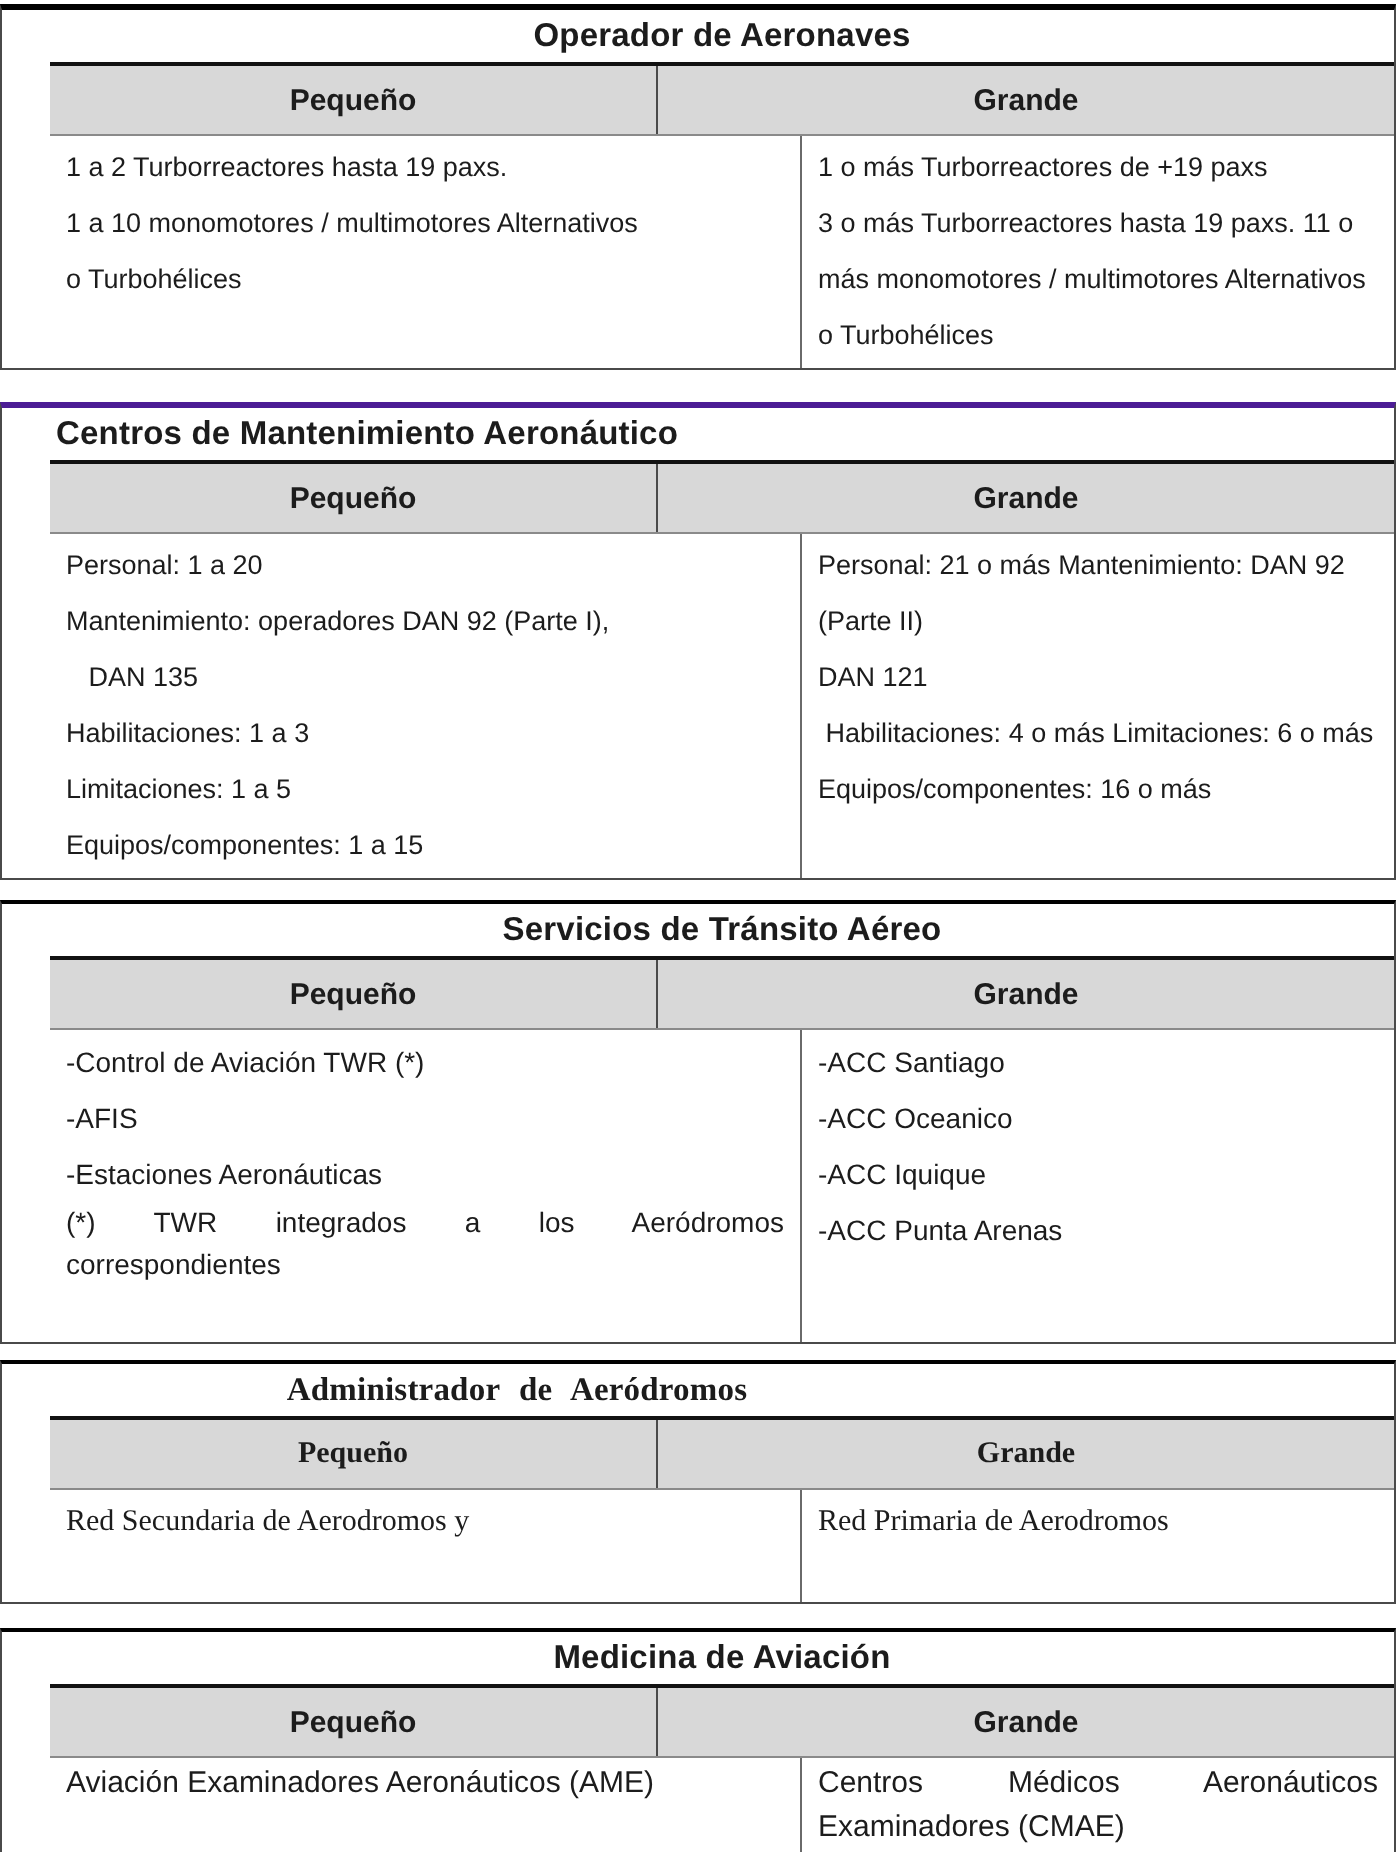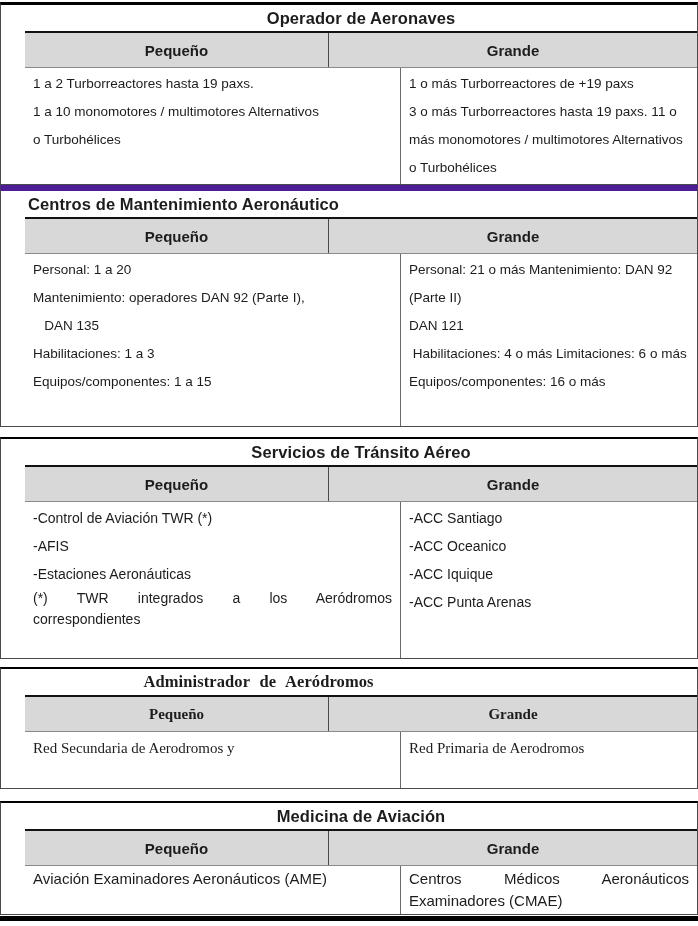"Centros de Mantenimiento Aeronáutico" .t2 { border-top: 6px solid #4c1d95 -> 3px solid #4c1d95; margin-top: 0 -> 16px }
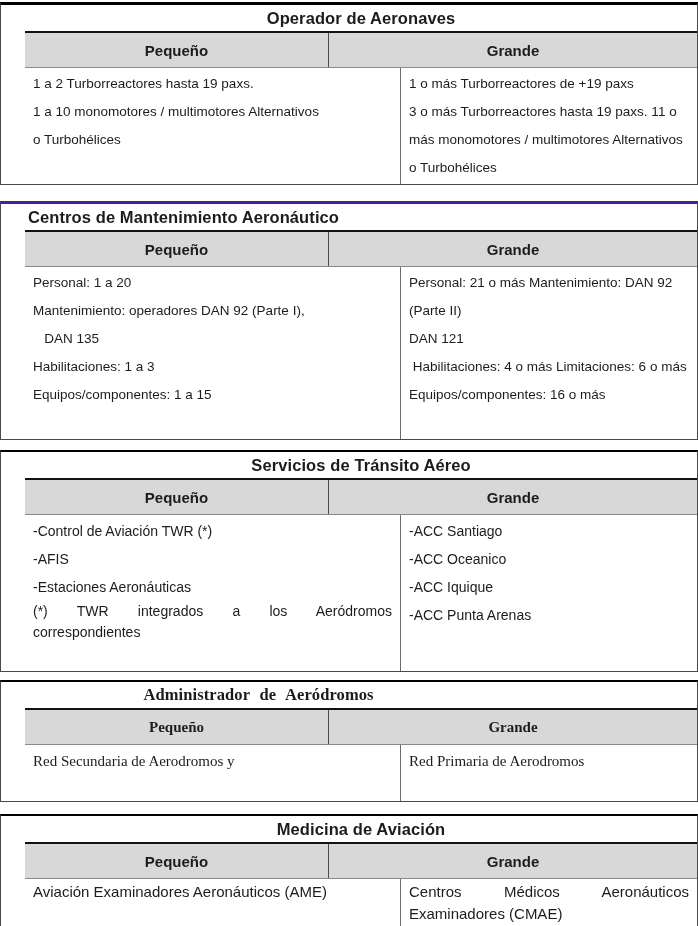"Limitaciones: 1 a 5" p { html: none -> <p>Limitaciones: 1 a 5</p> }
